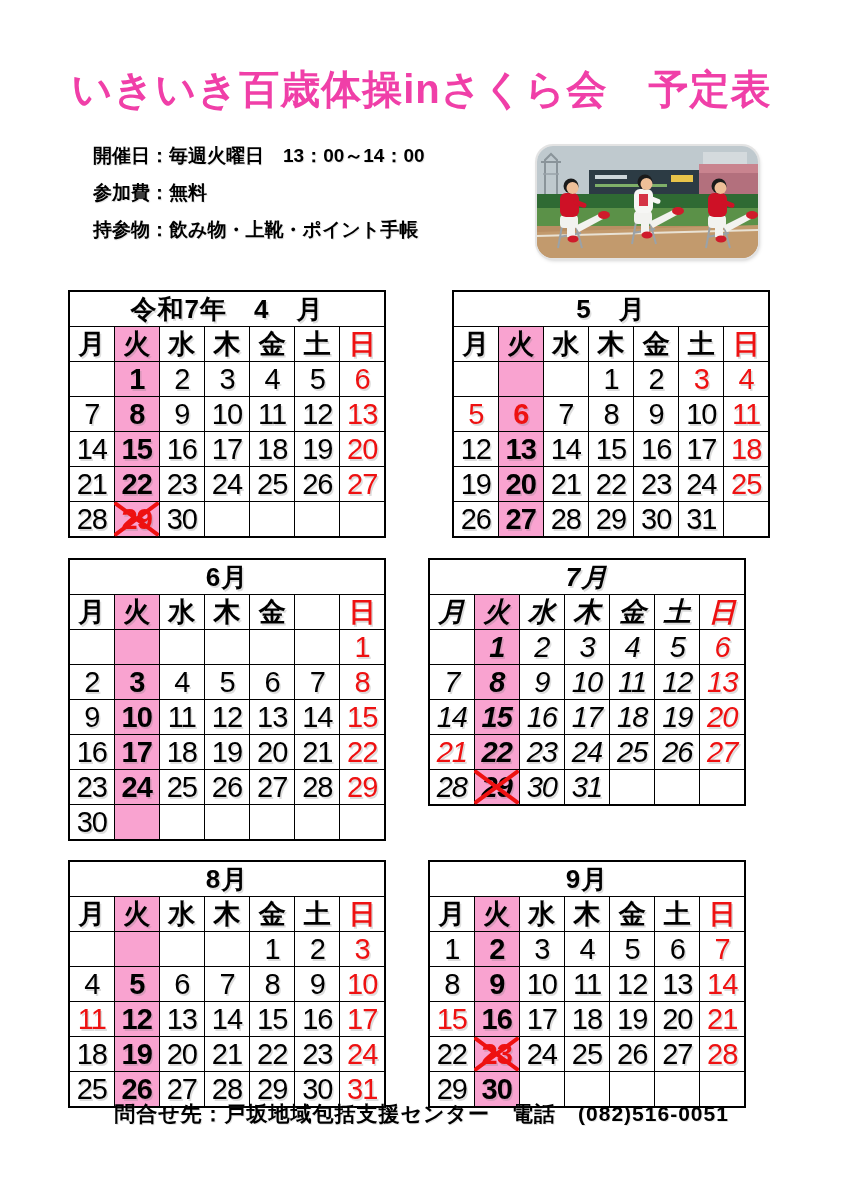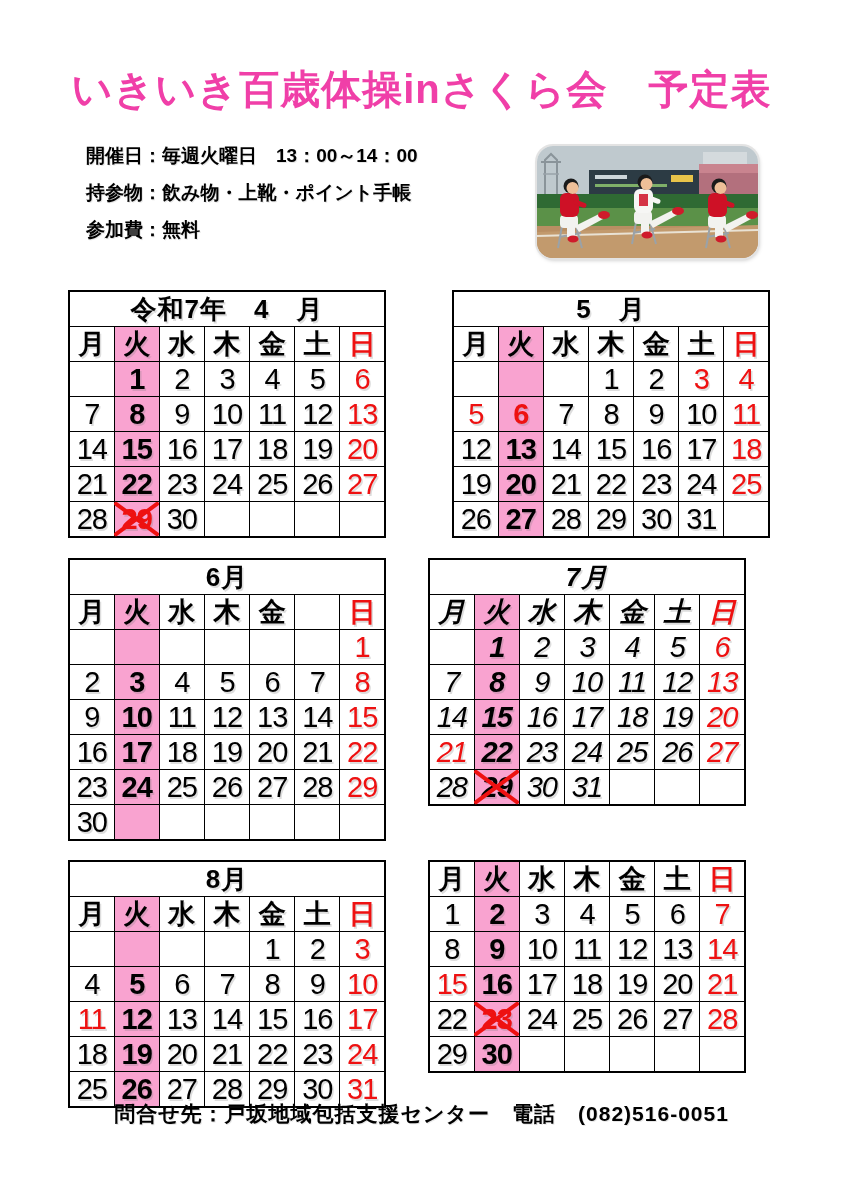"開催日：毎週火曜日 13：00～14：00" .info { left: 86px -> 93px }
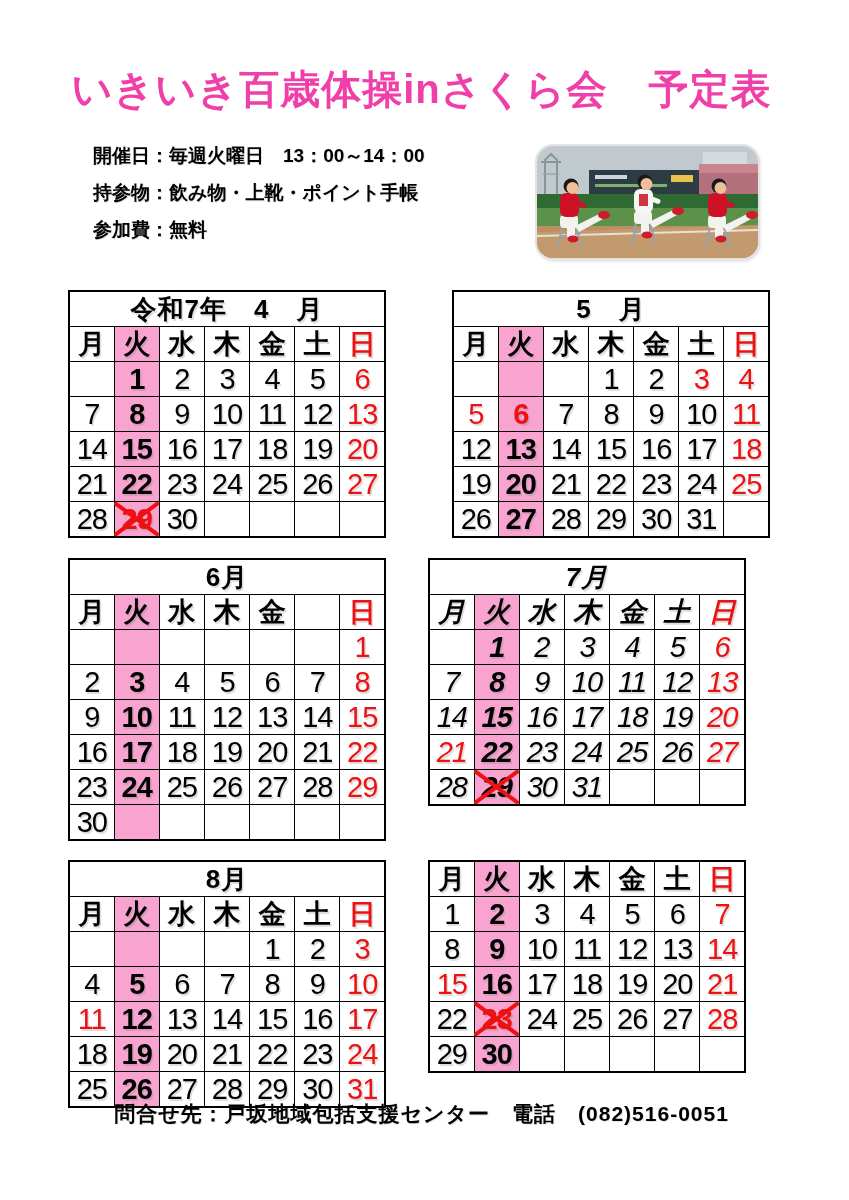"持参物：飲み物・上靴・ポイント手帳" div.info-line { order: before "参加費：無料" -> after "参加費：無料" }
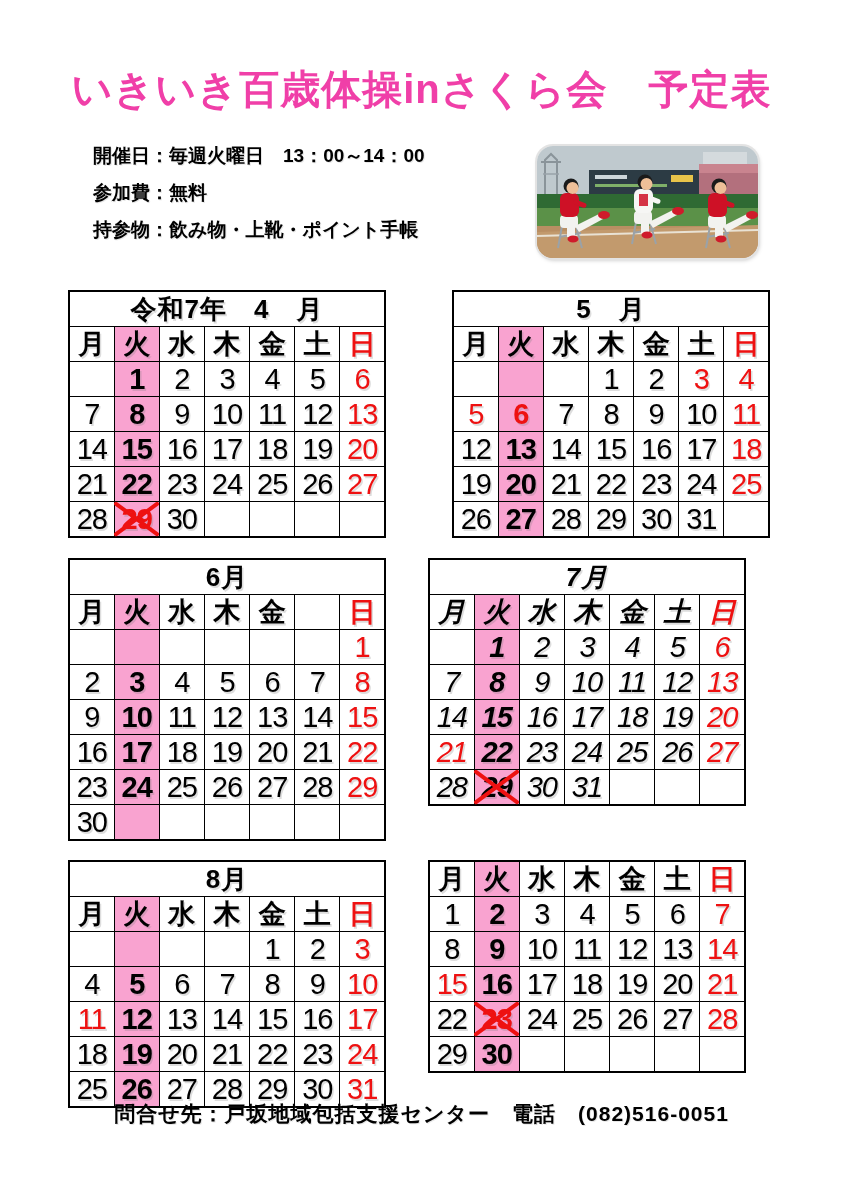"9月" tr { html: none -> <tr> <th>9月</th> </tr> }
